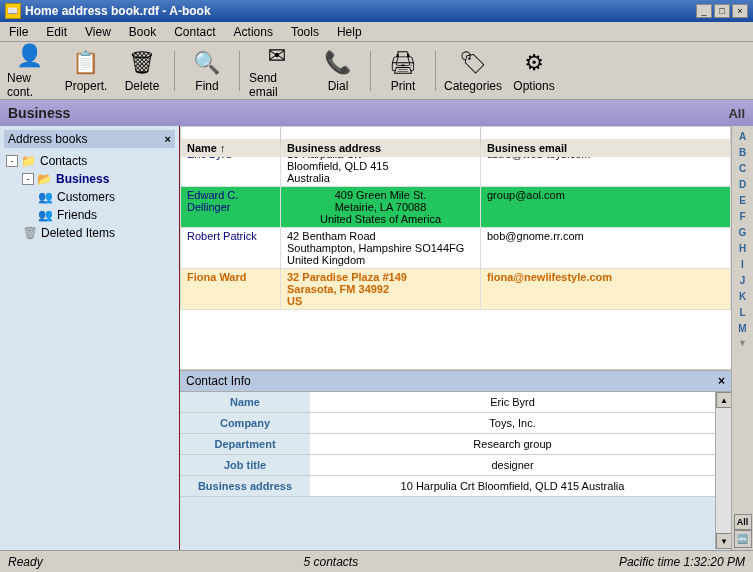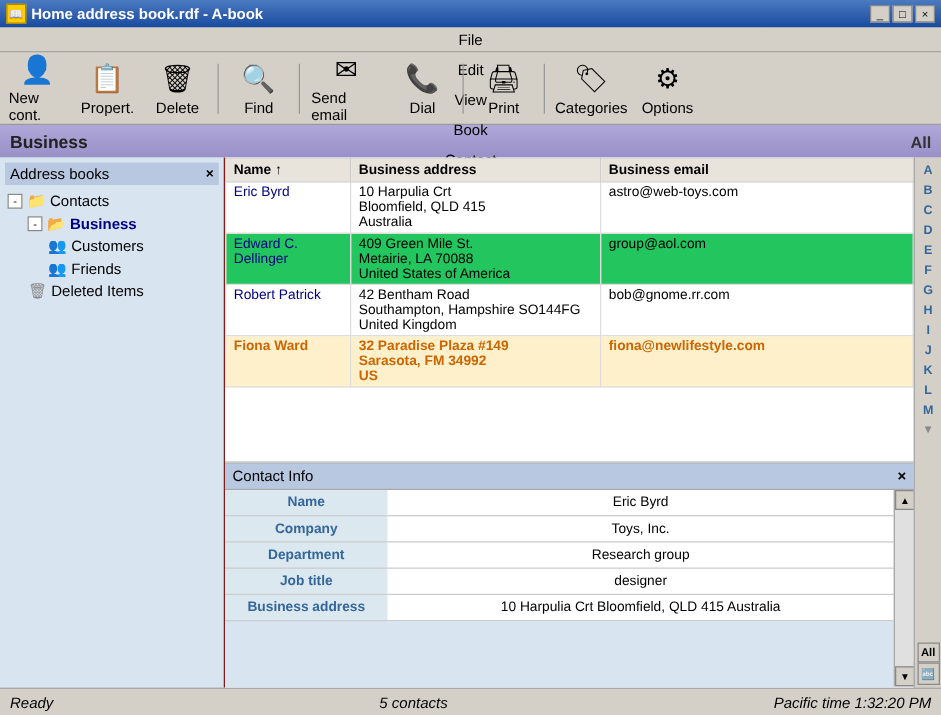"File" .menu-bar { flex-direction: column -> none }
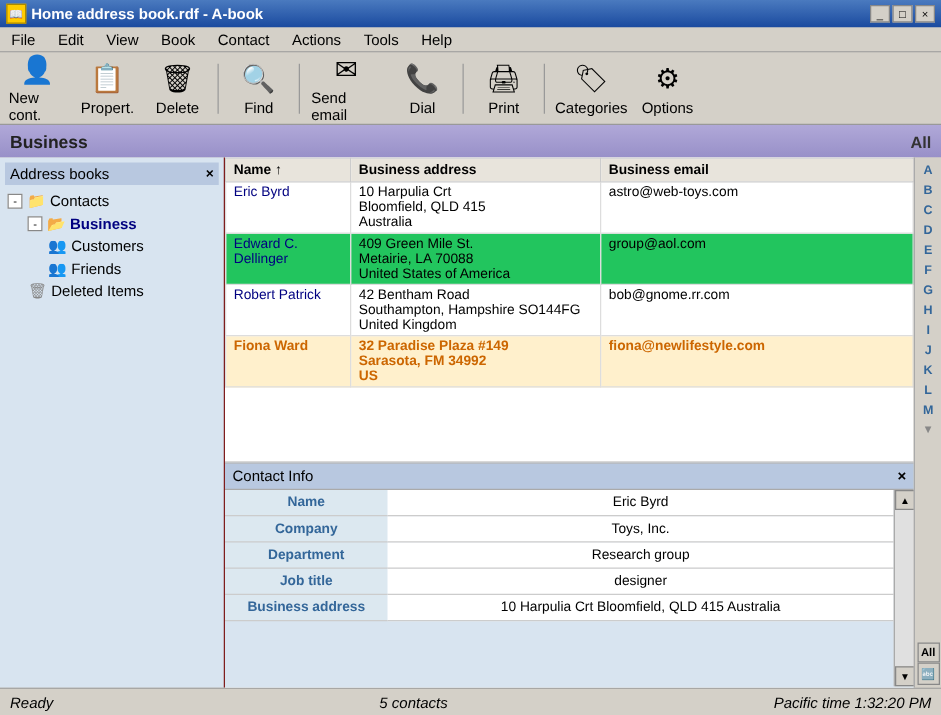"Name ↑" .contact-table th { top: 0 -> 12px }
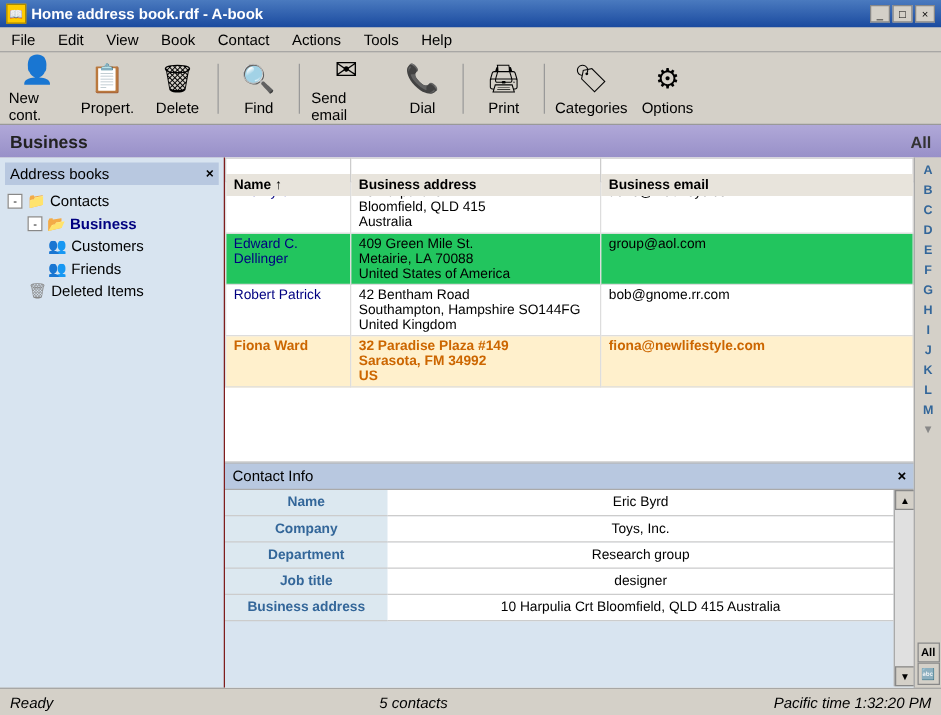"409 Green Mile St." td { text-align: none -> center }
